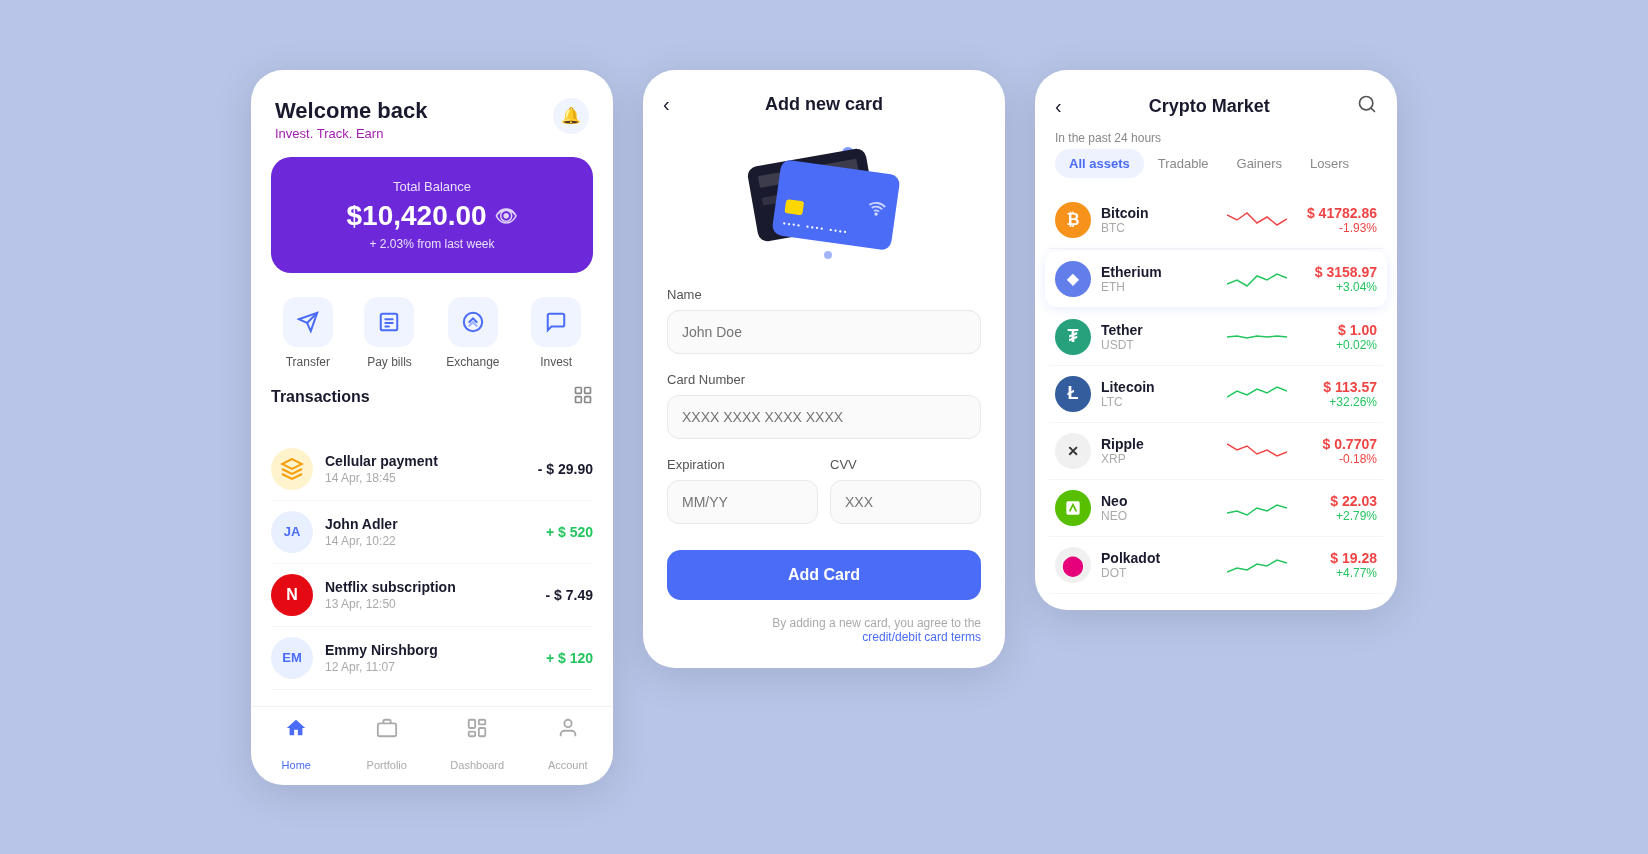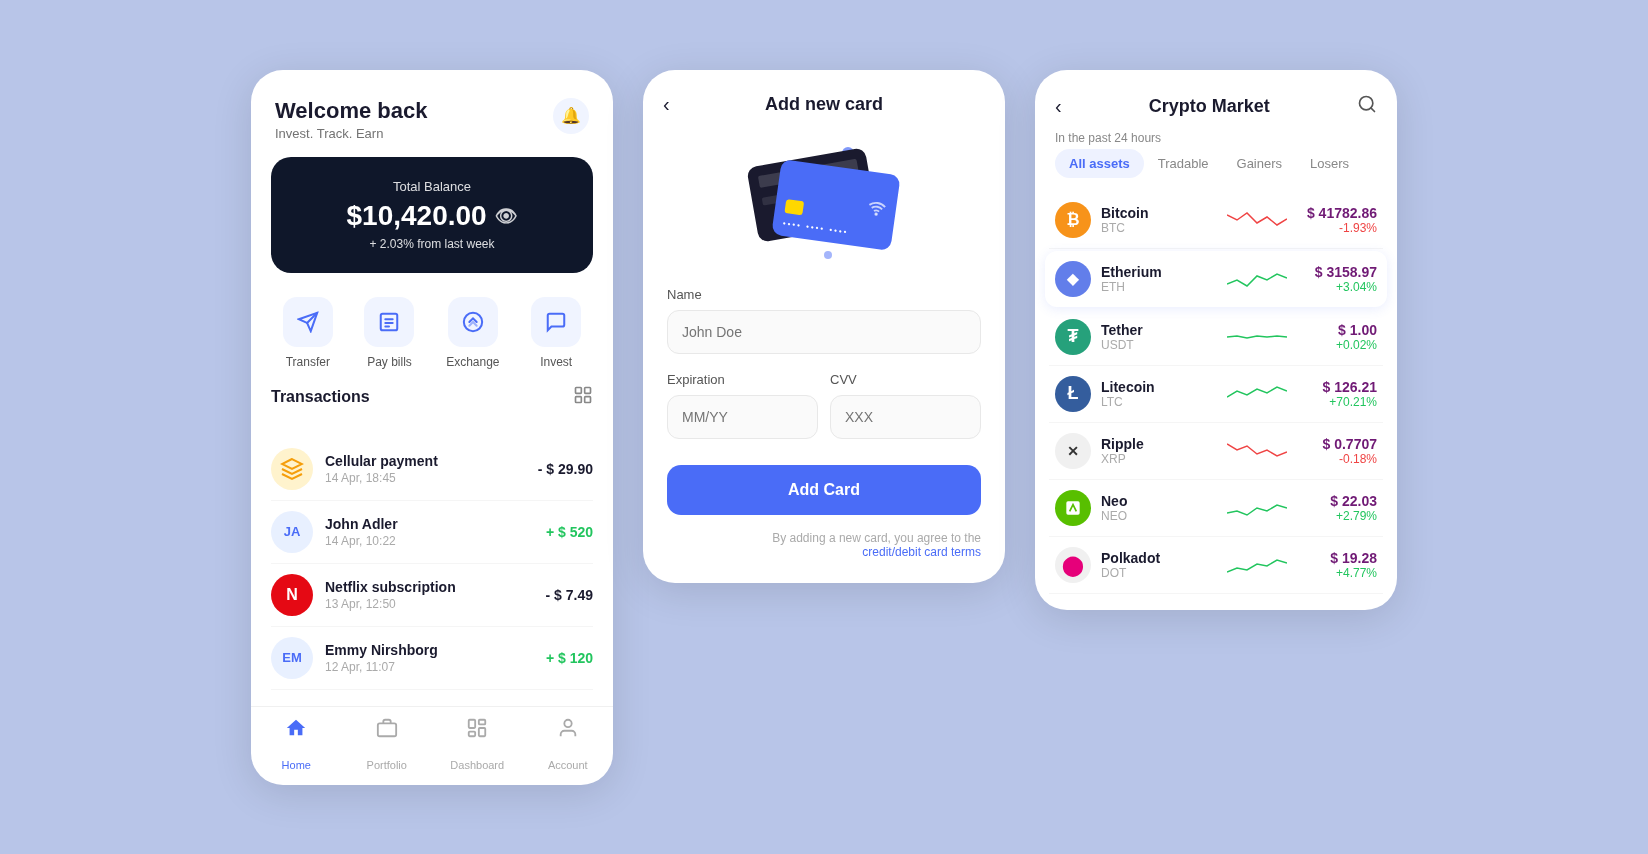"Invest. Track. Earn" .screen1-header-sub { color: #737373 -> #a21caf }
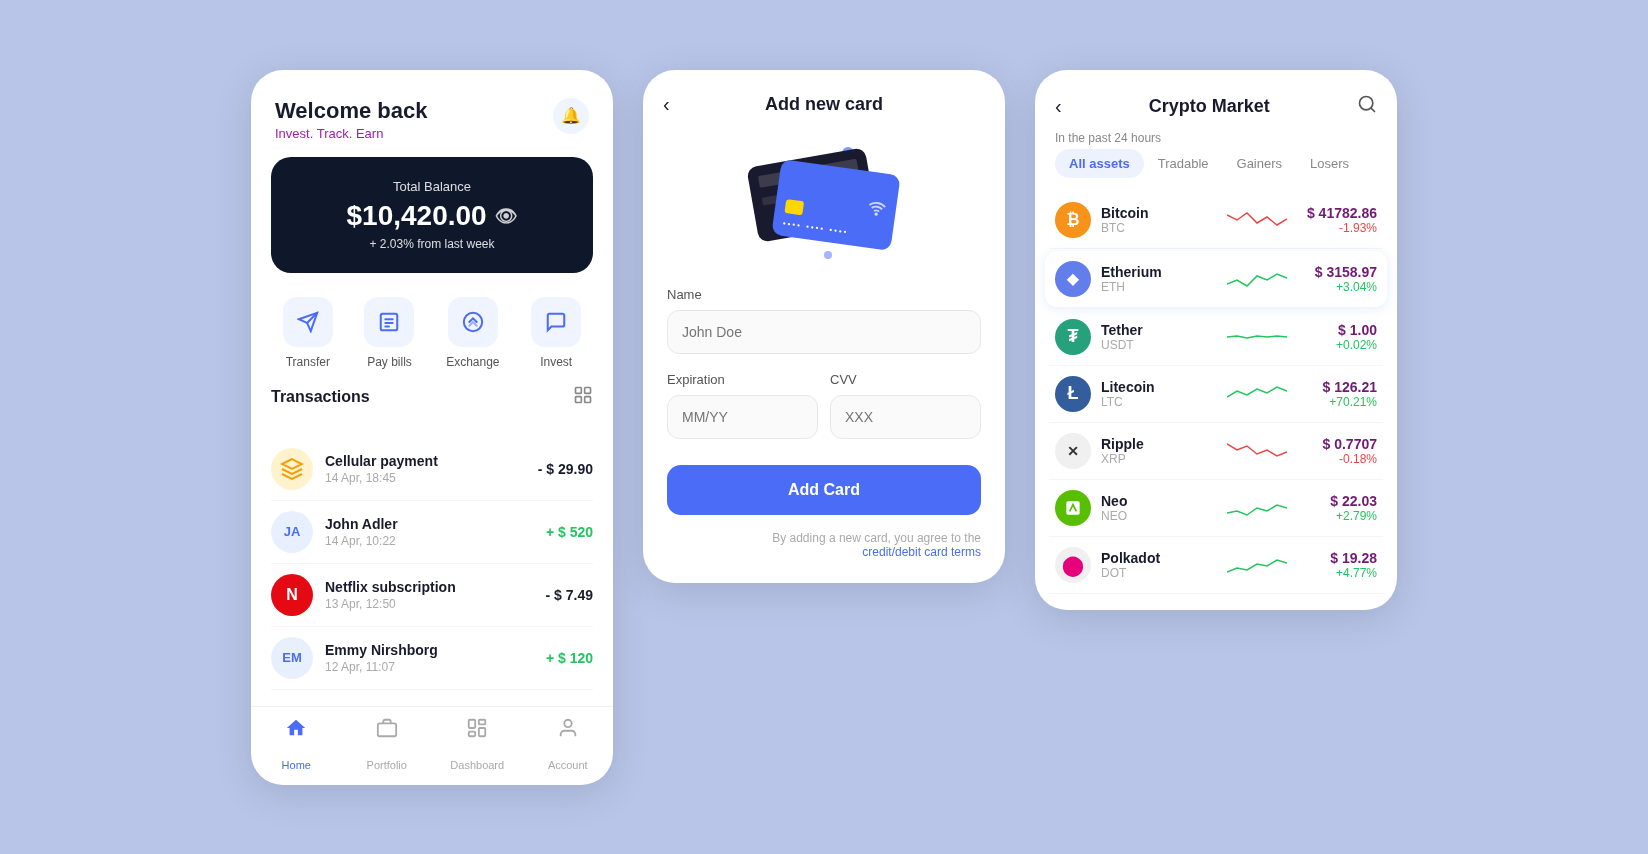"Total Balance" .balance-card { background: #0f172a -> #6d28d9 }
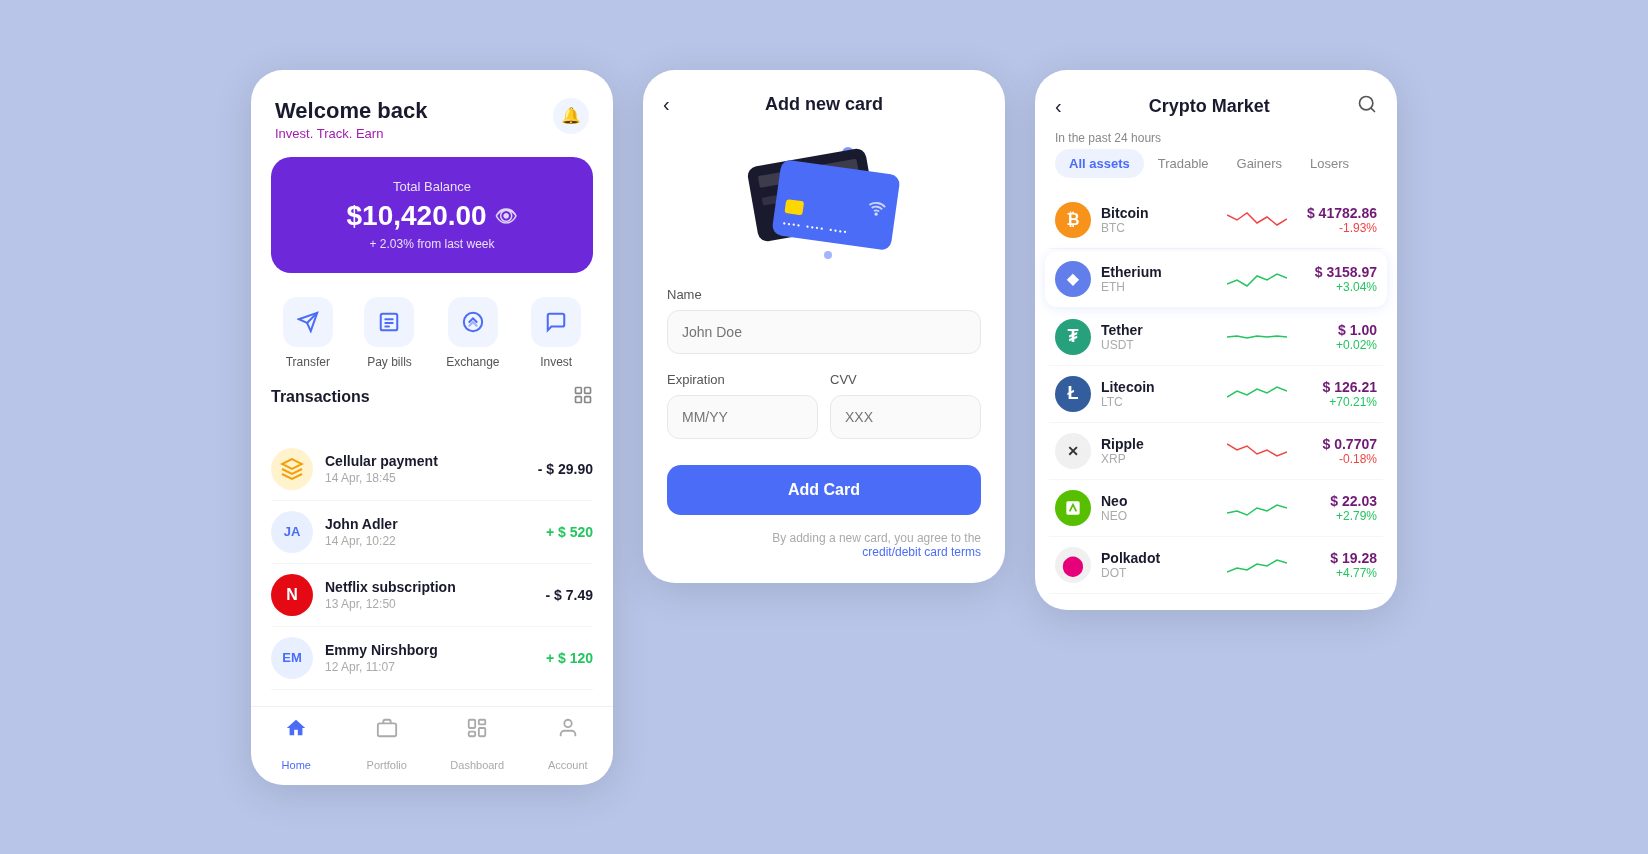"$ 41782.86" .crypto-price { color: #701a75 -> #ef4444 }
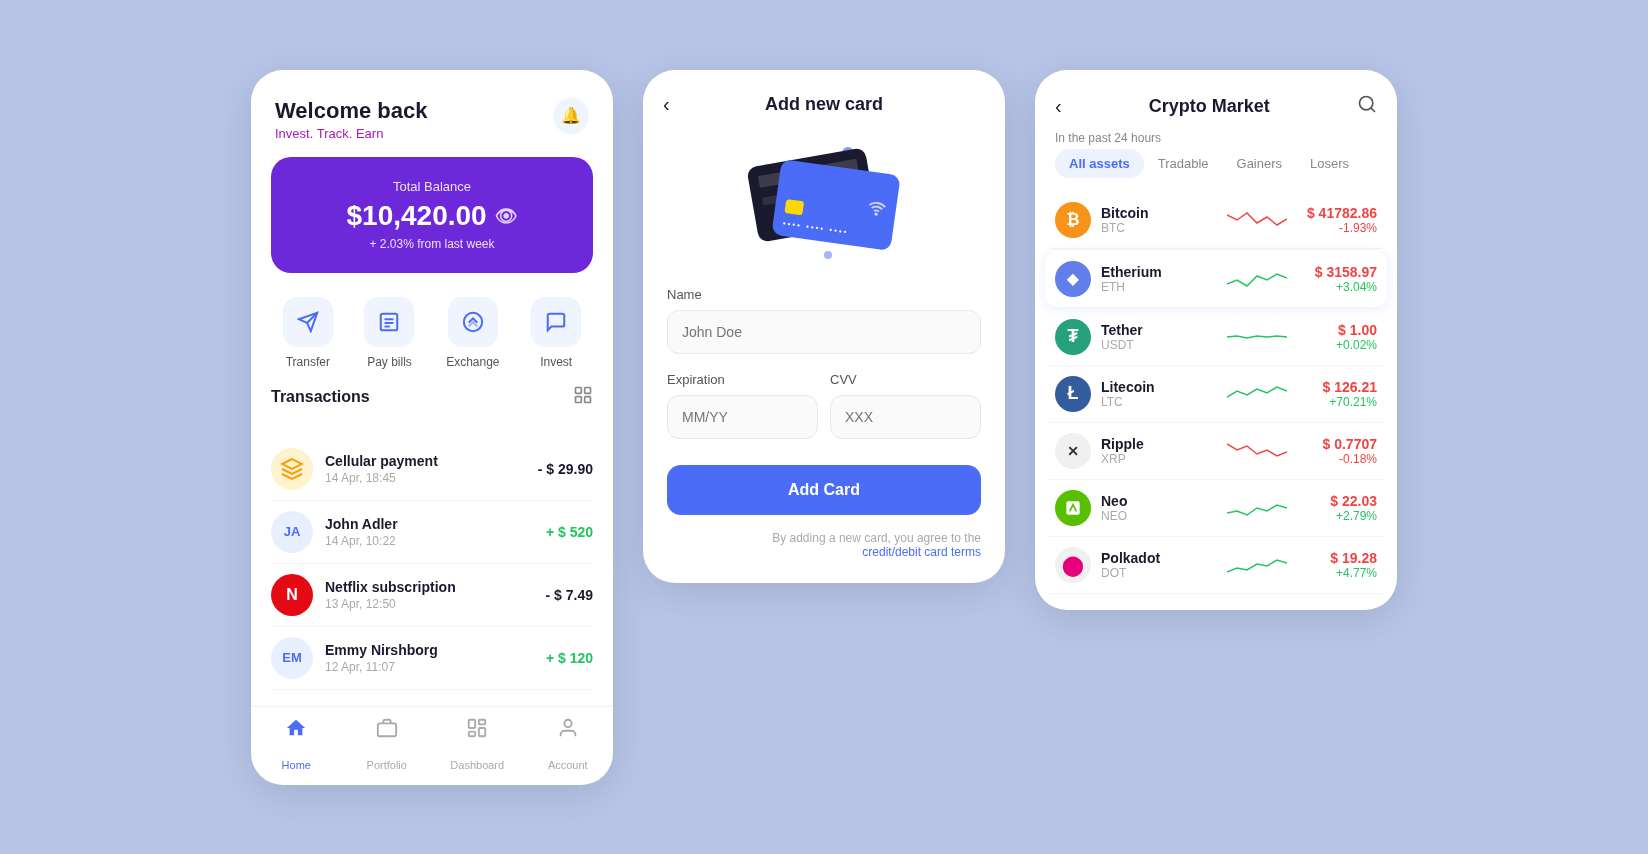"Card Number" div.form-group { html: none -> <div> <label>Card Number</label> <input> </div> }
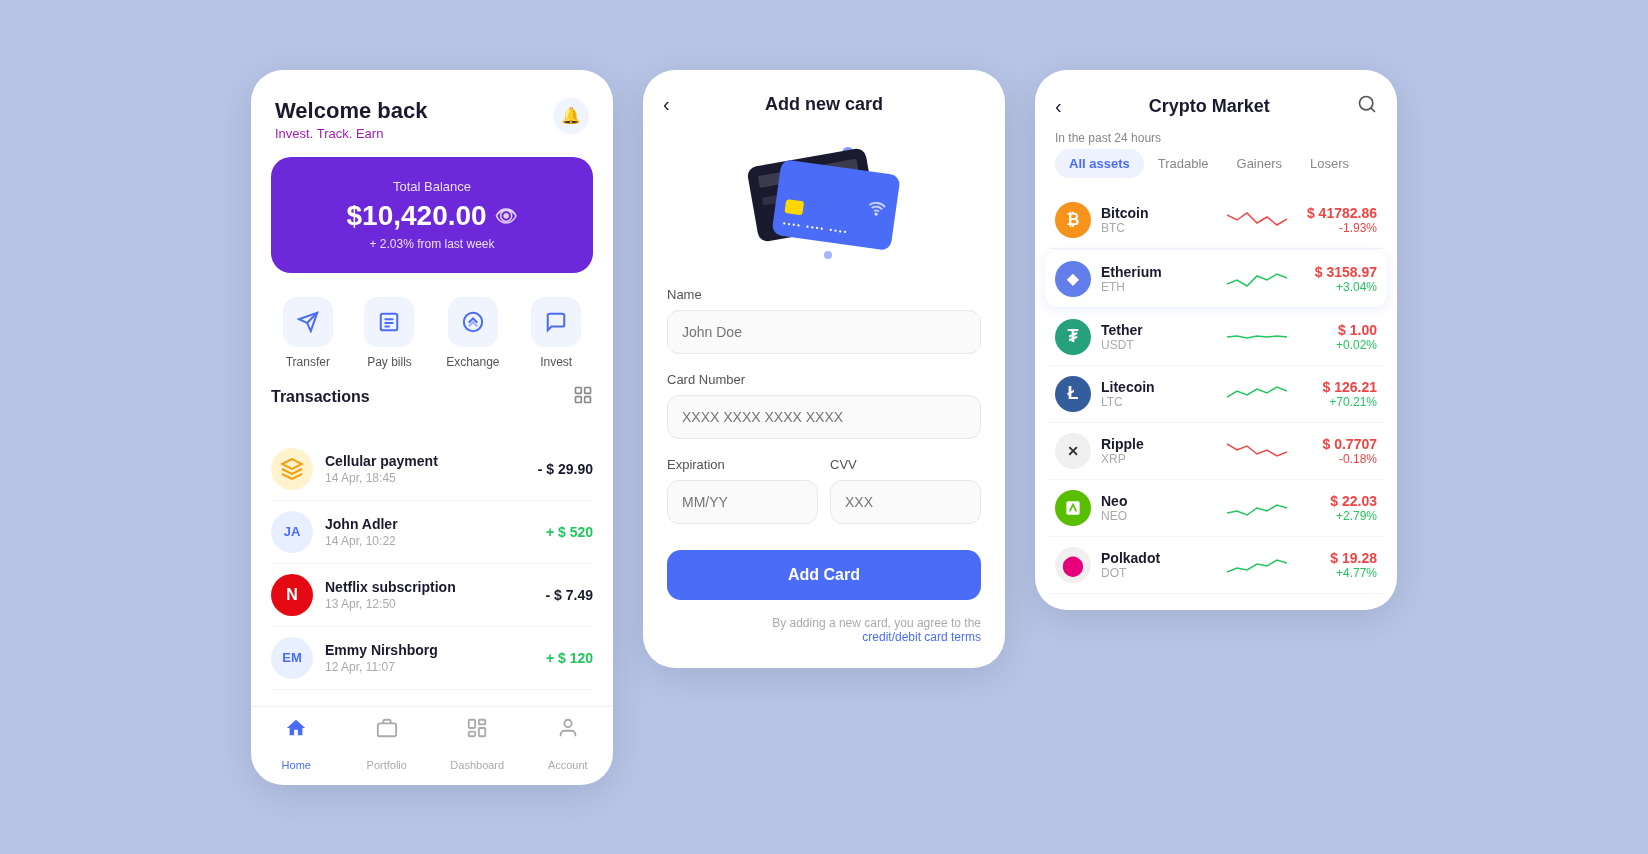"$ 126.21" div.crypto-price { text: 126.21 -> 113.57 }
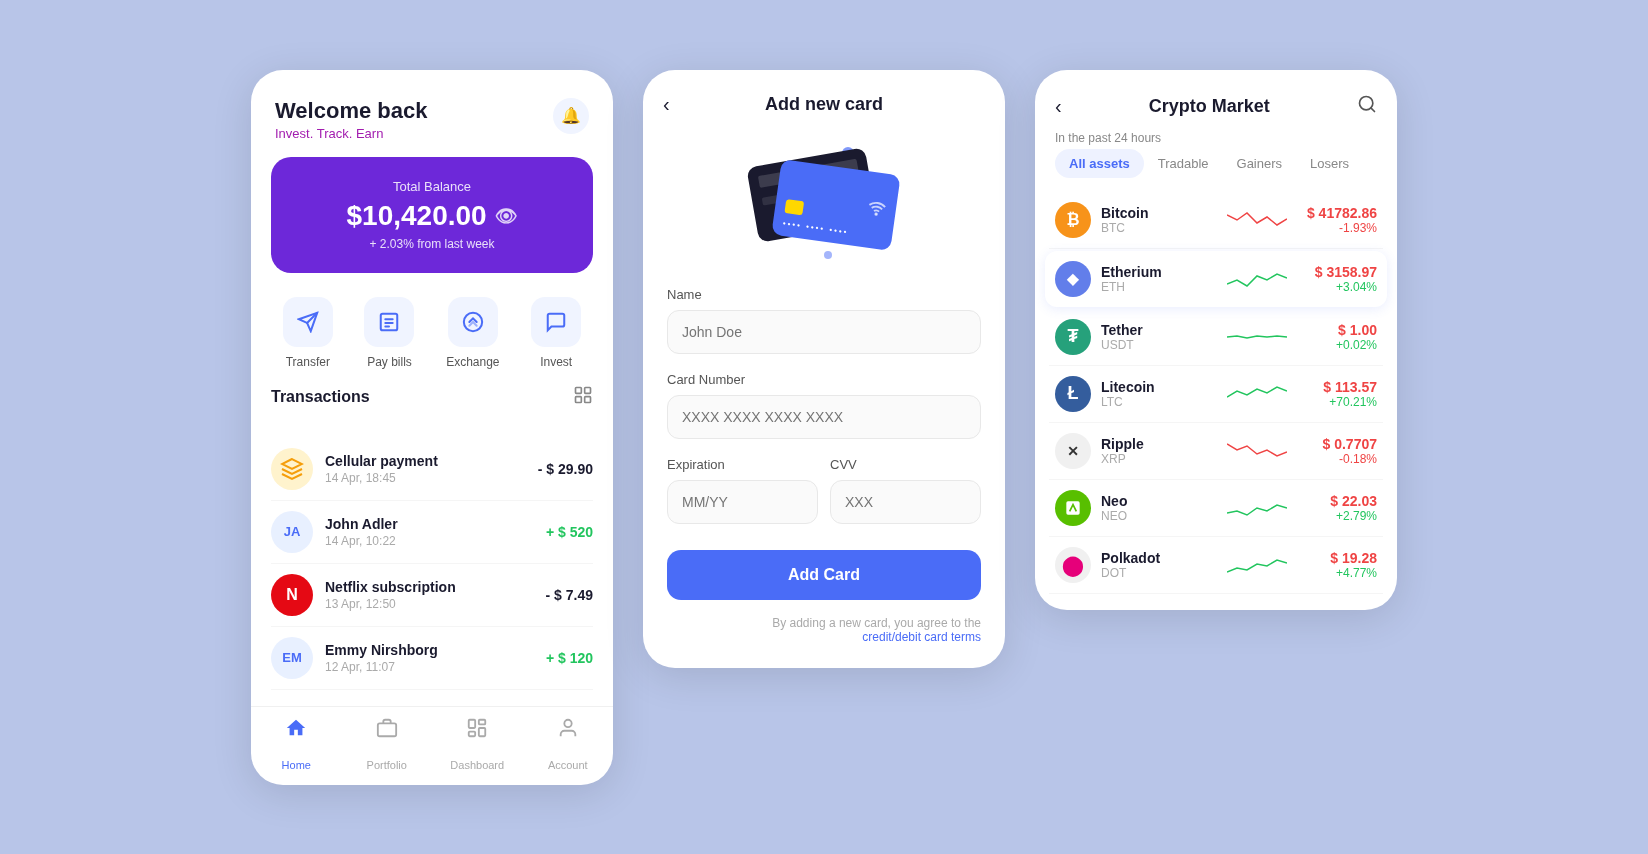"+70.21%" div.crypto-change { text: +70.21% -> +32.26% }
